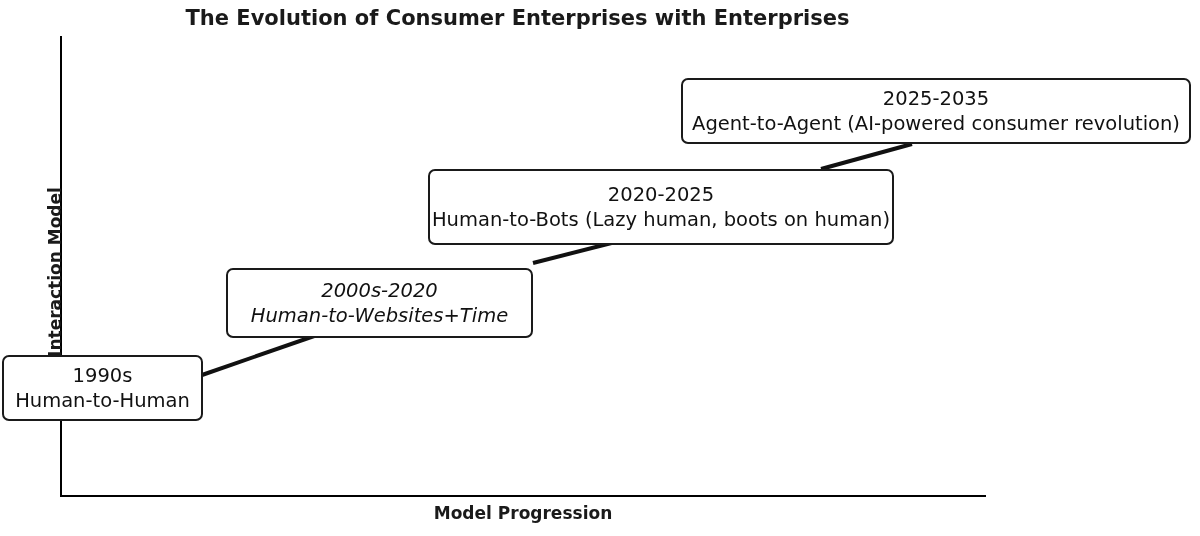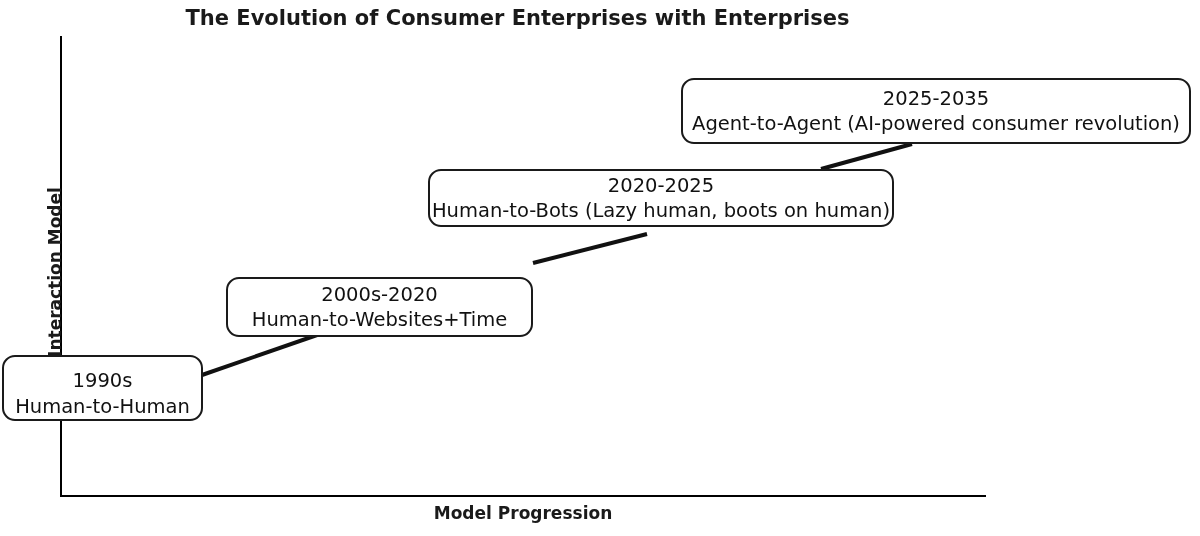"2025-2035" .stage-box { border-radius: 13px -> 7px }
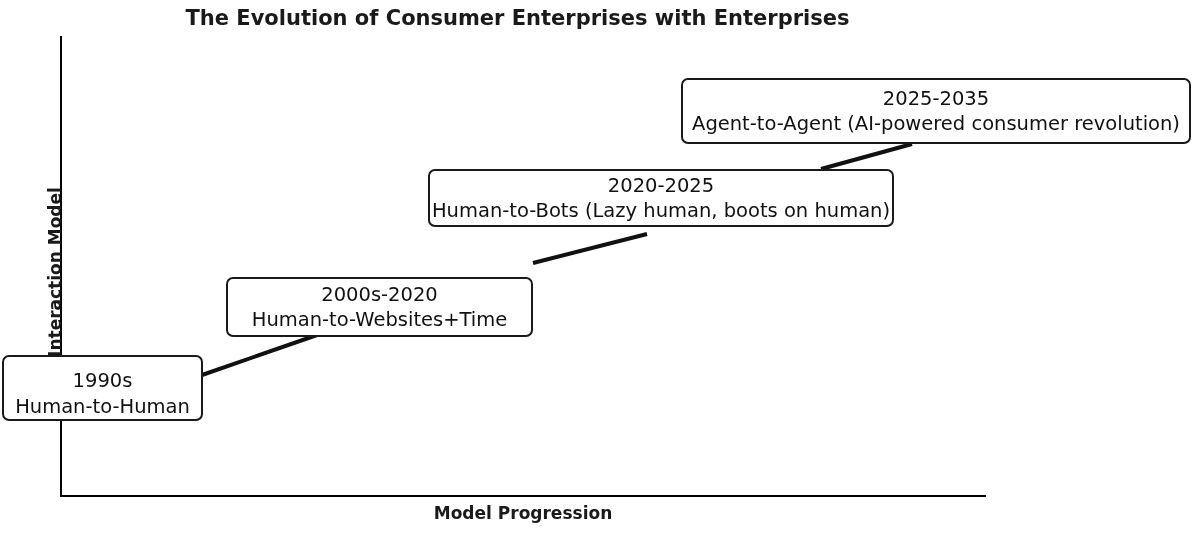"2020-2025" #stage-2 { height: 58px -> 76px }
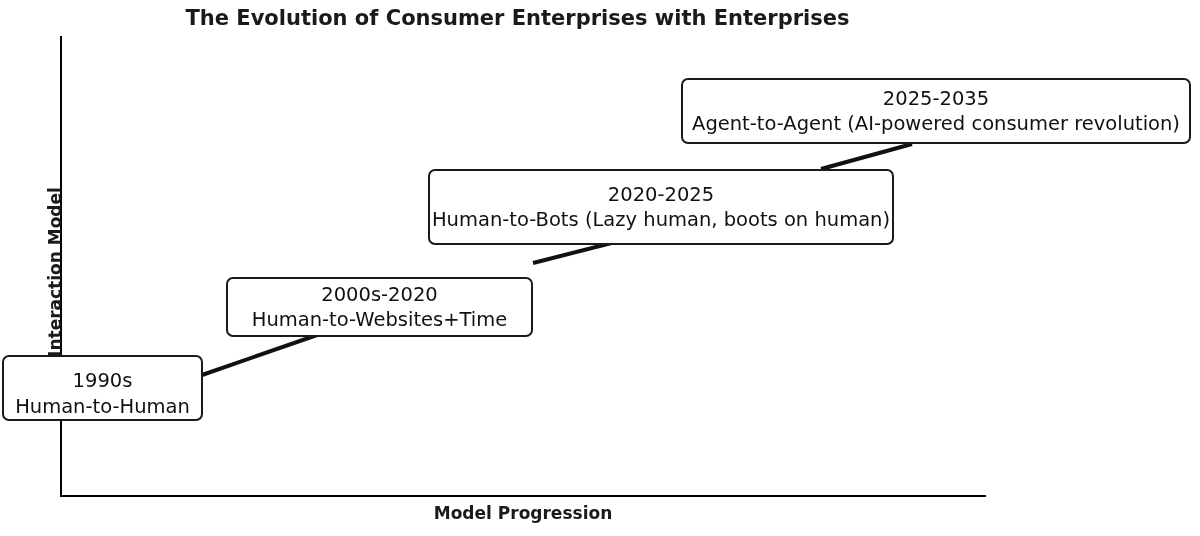"2000s-2020" #stage-1 { font-style: none -> italic; height: 60px -> 70px; top: 277px -> 268px }
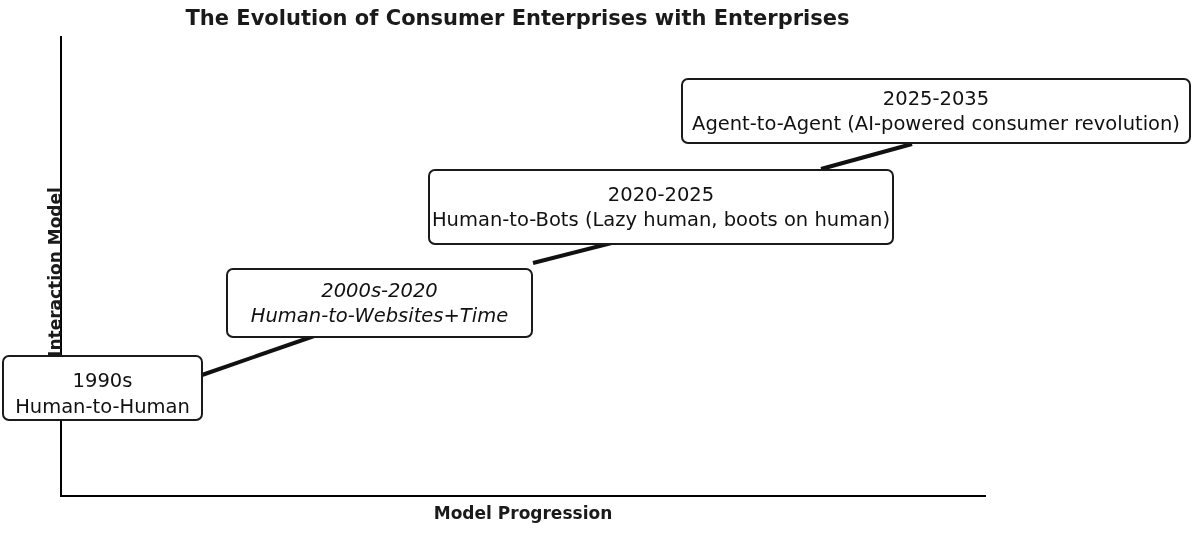"1990s" #stage-0 { justify-content: flex-end -> none }
